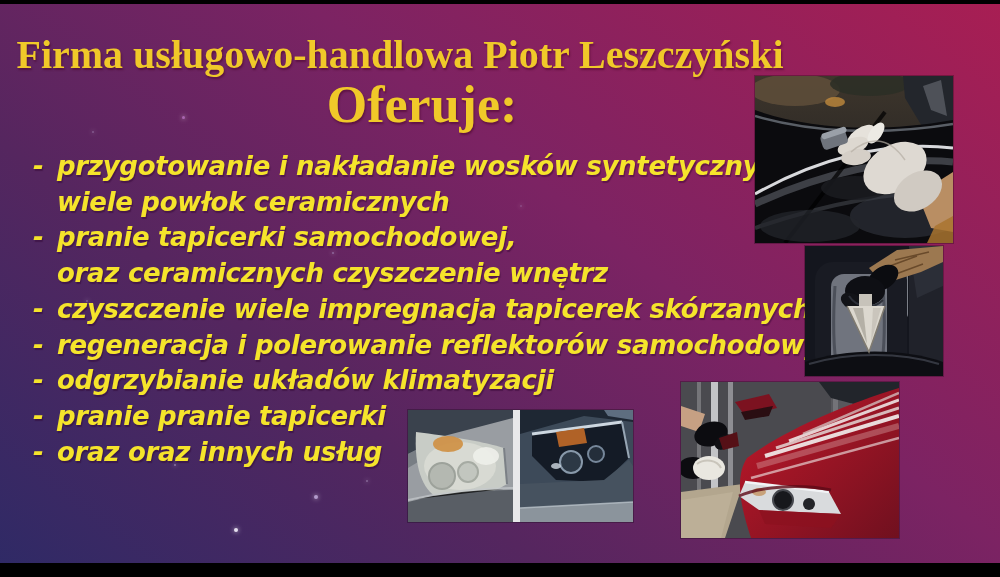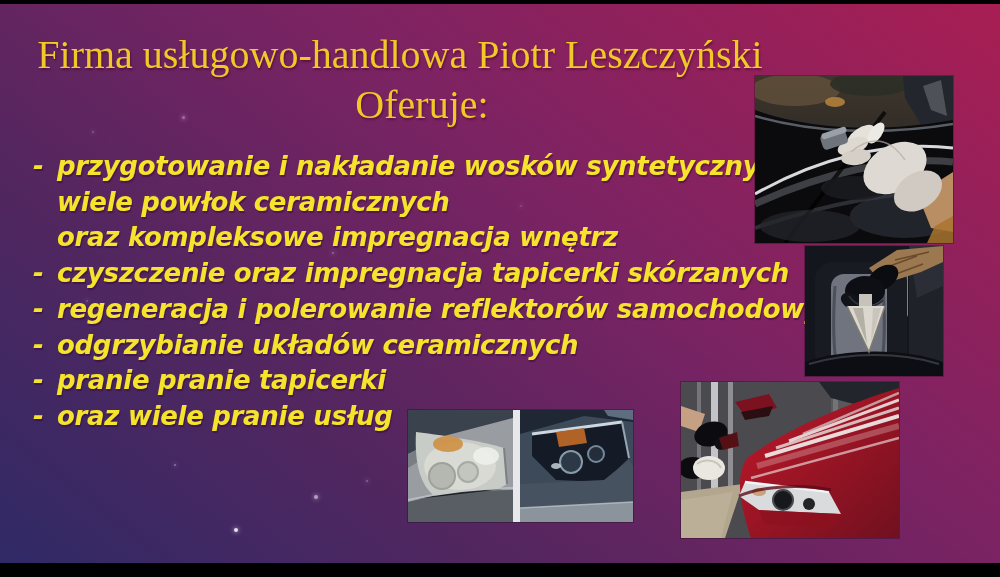"Firma usługowo-handlowa Piotr" .title-block { font-weight: normal -> bold }
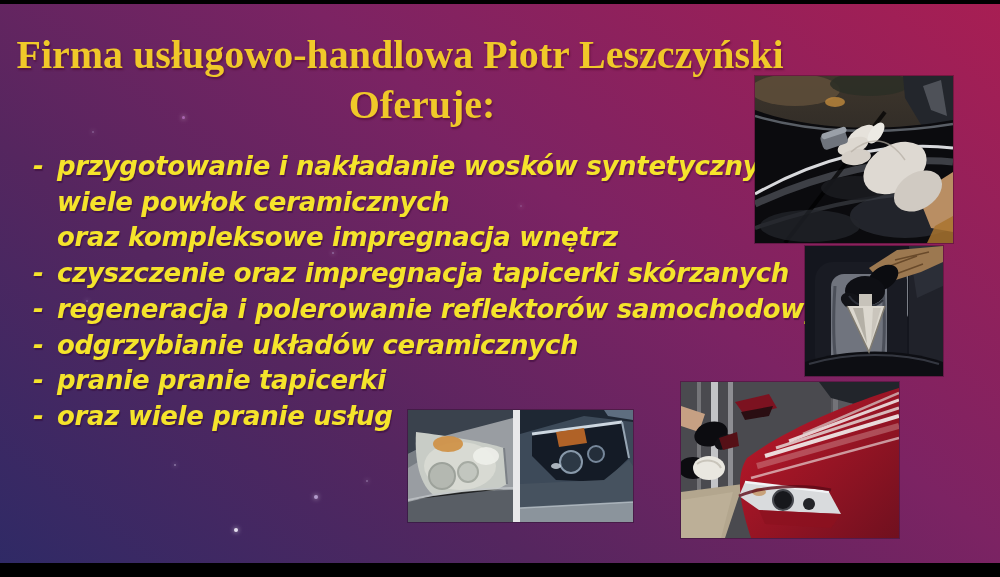"Oferuje:" .title-line2 { font-size: 40px -> 52px }
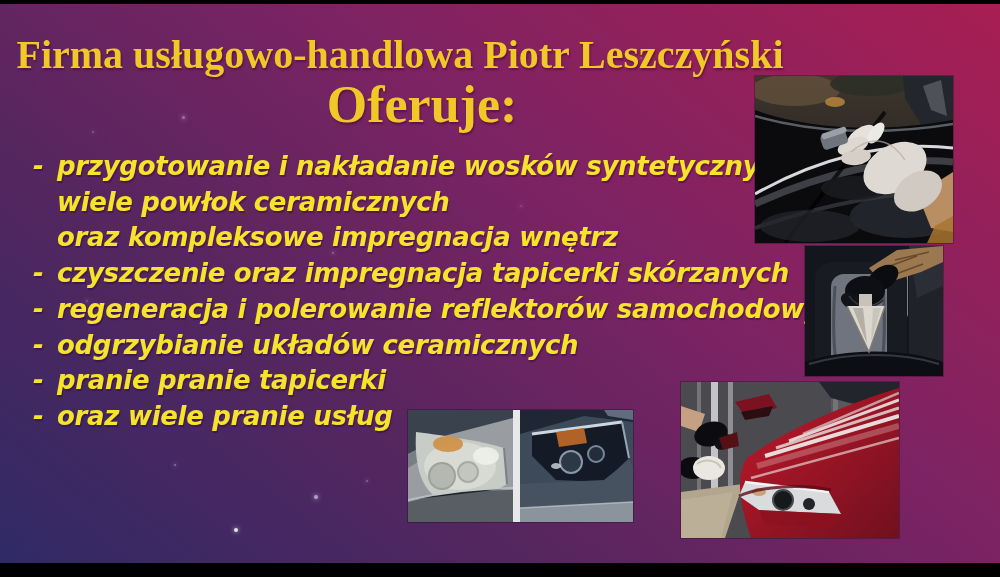"- pranie tapicerki samochodowej," div.svc-line { html: none -> <div><span>-</span><span>pranie tapicerki samochodowej,</span></div> }
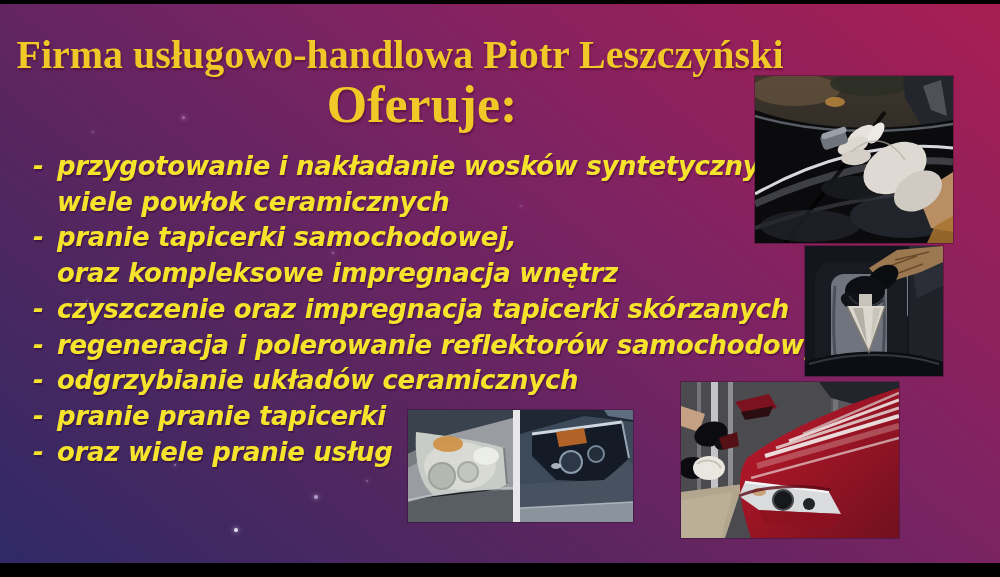"oraz kompleksowe impregnacja wnętrz" span { text: kompleksowe impregnacja -> ceramicznych czyszczenie }
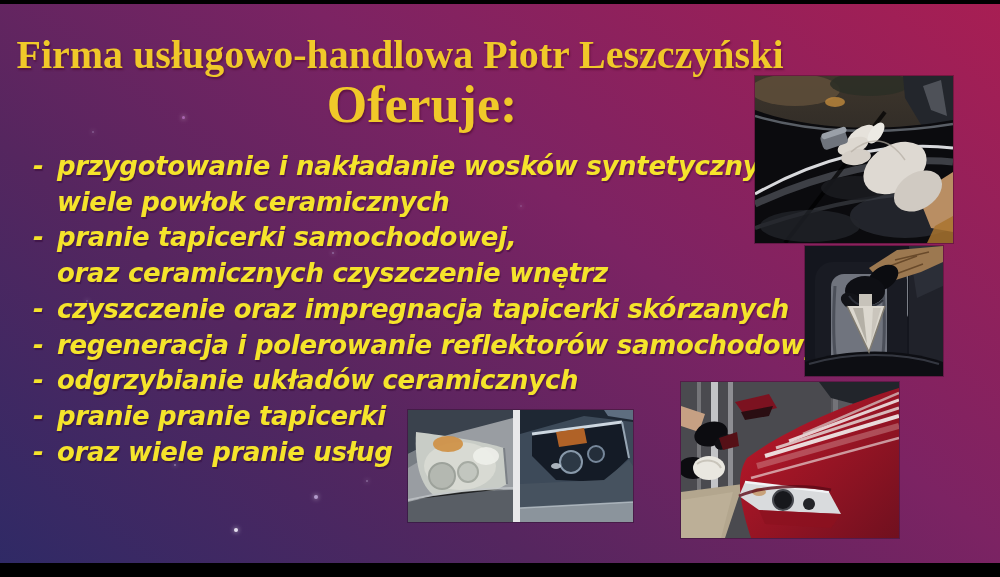"czyszczenie oraz impregnacja tapicerki" span { text: oraz impregnacja tapicerki -> wiele impregnacja tapicerek }
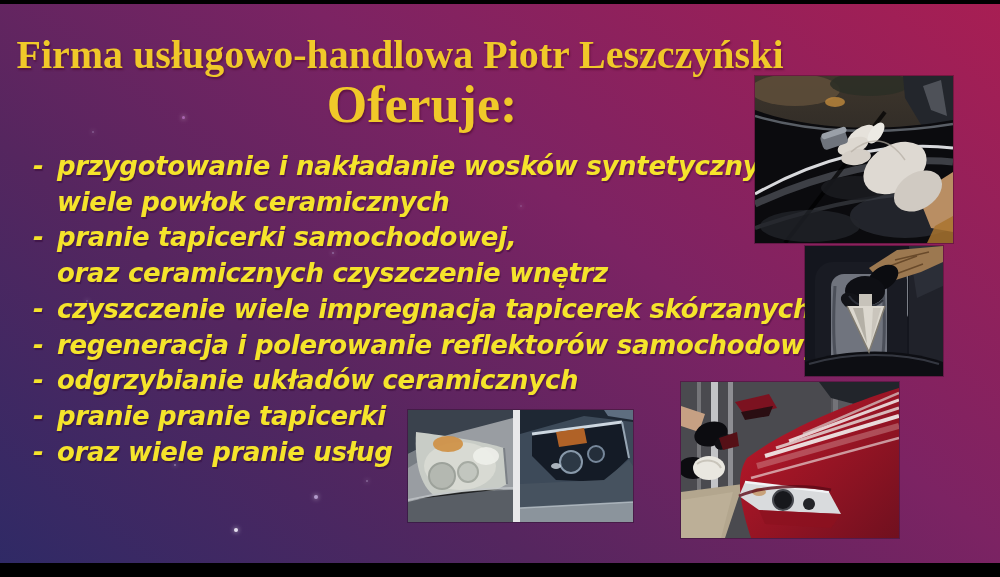"odgrzybianie układów ceramicznych" span { text: ceramicznych -> klimatyzacji }
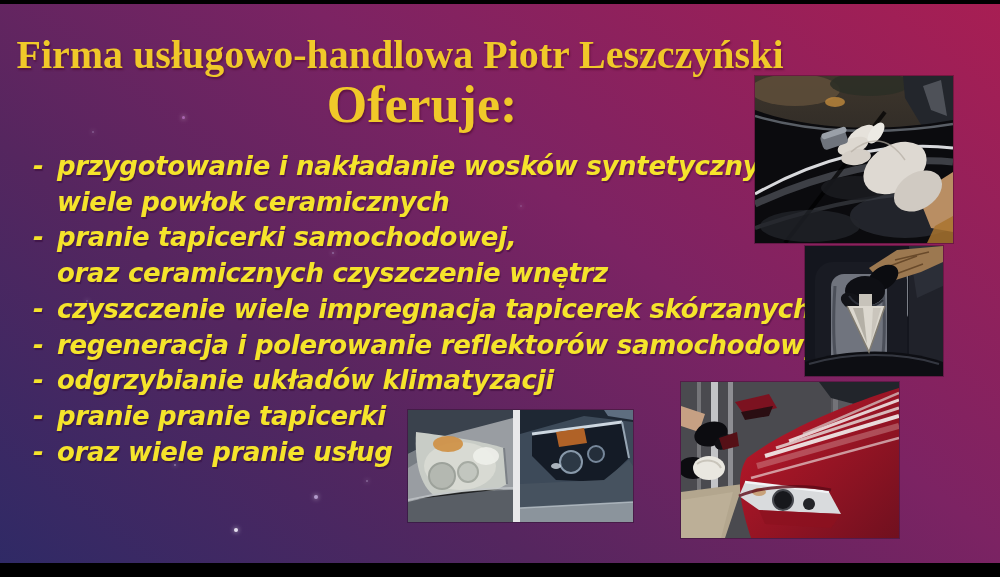"oraz wiele pranie usług" span { text: wiele pranie -> oraz innych }
